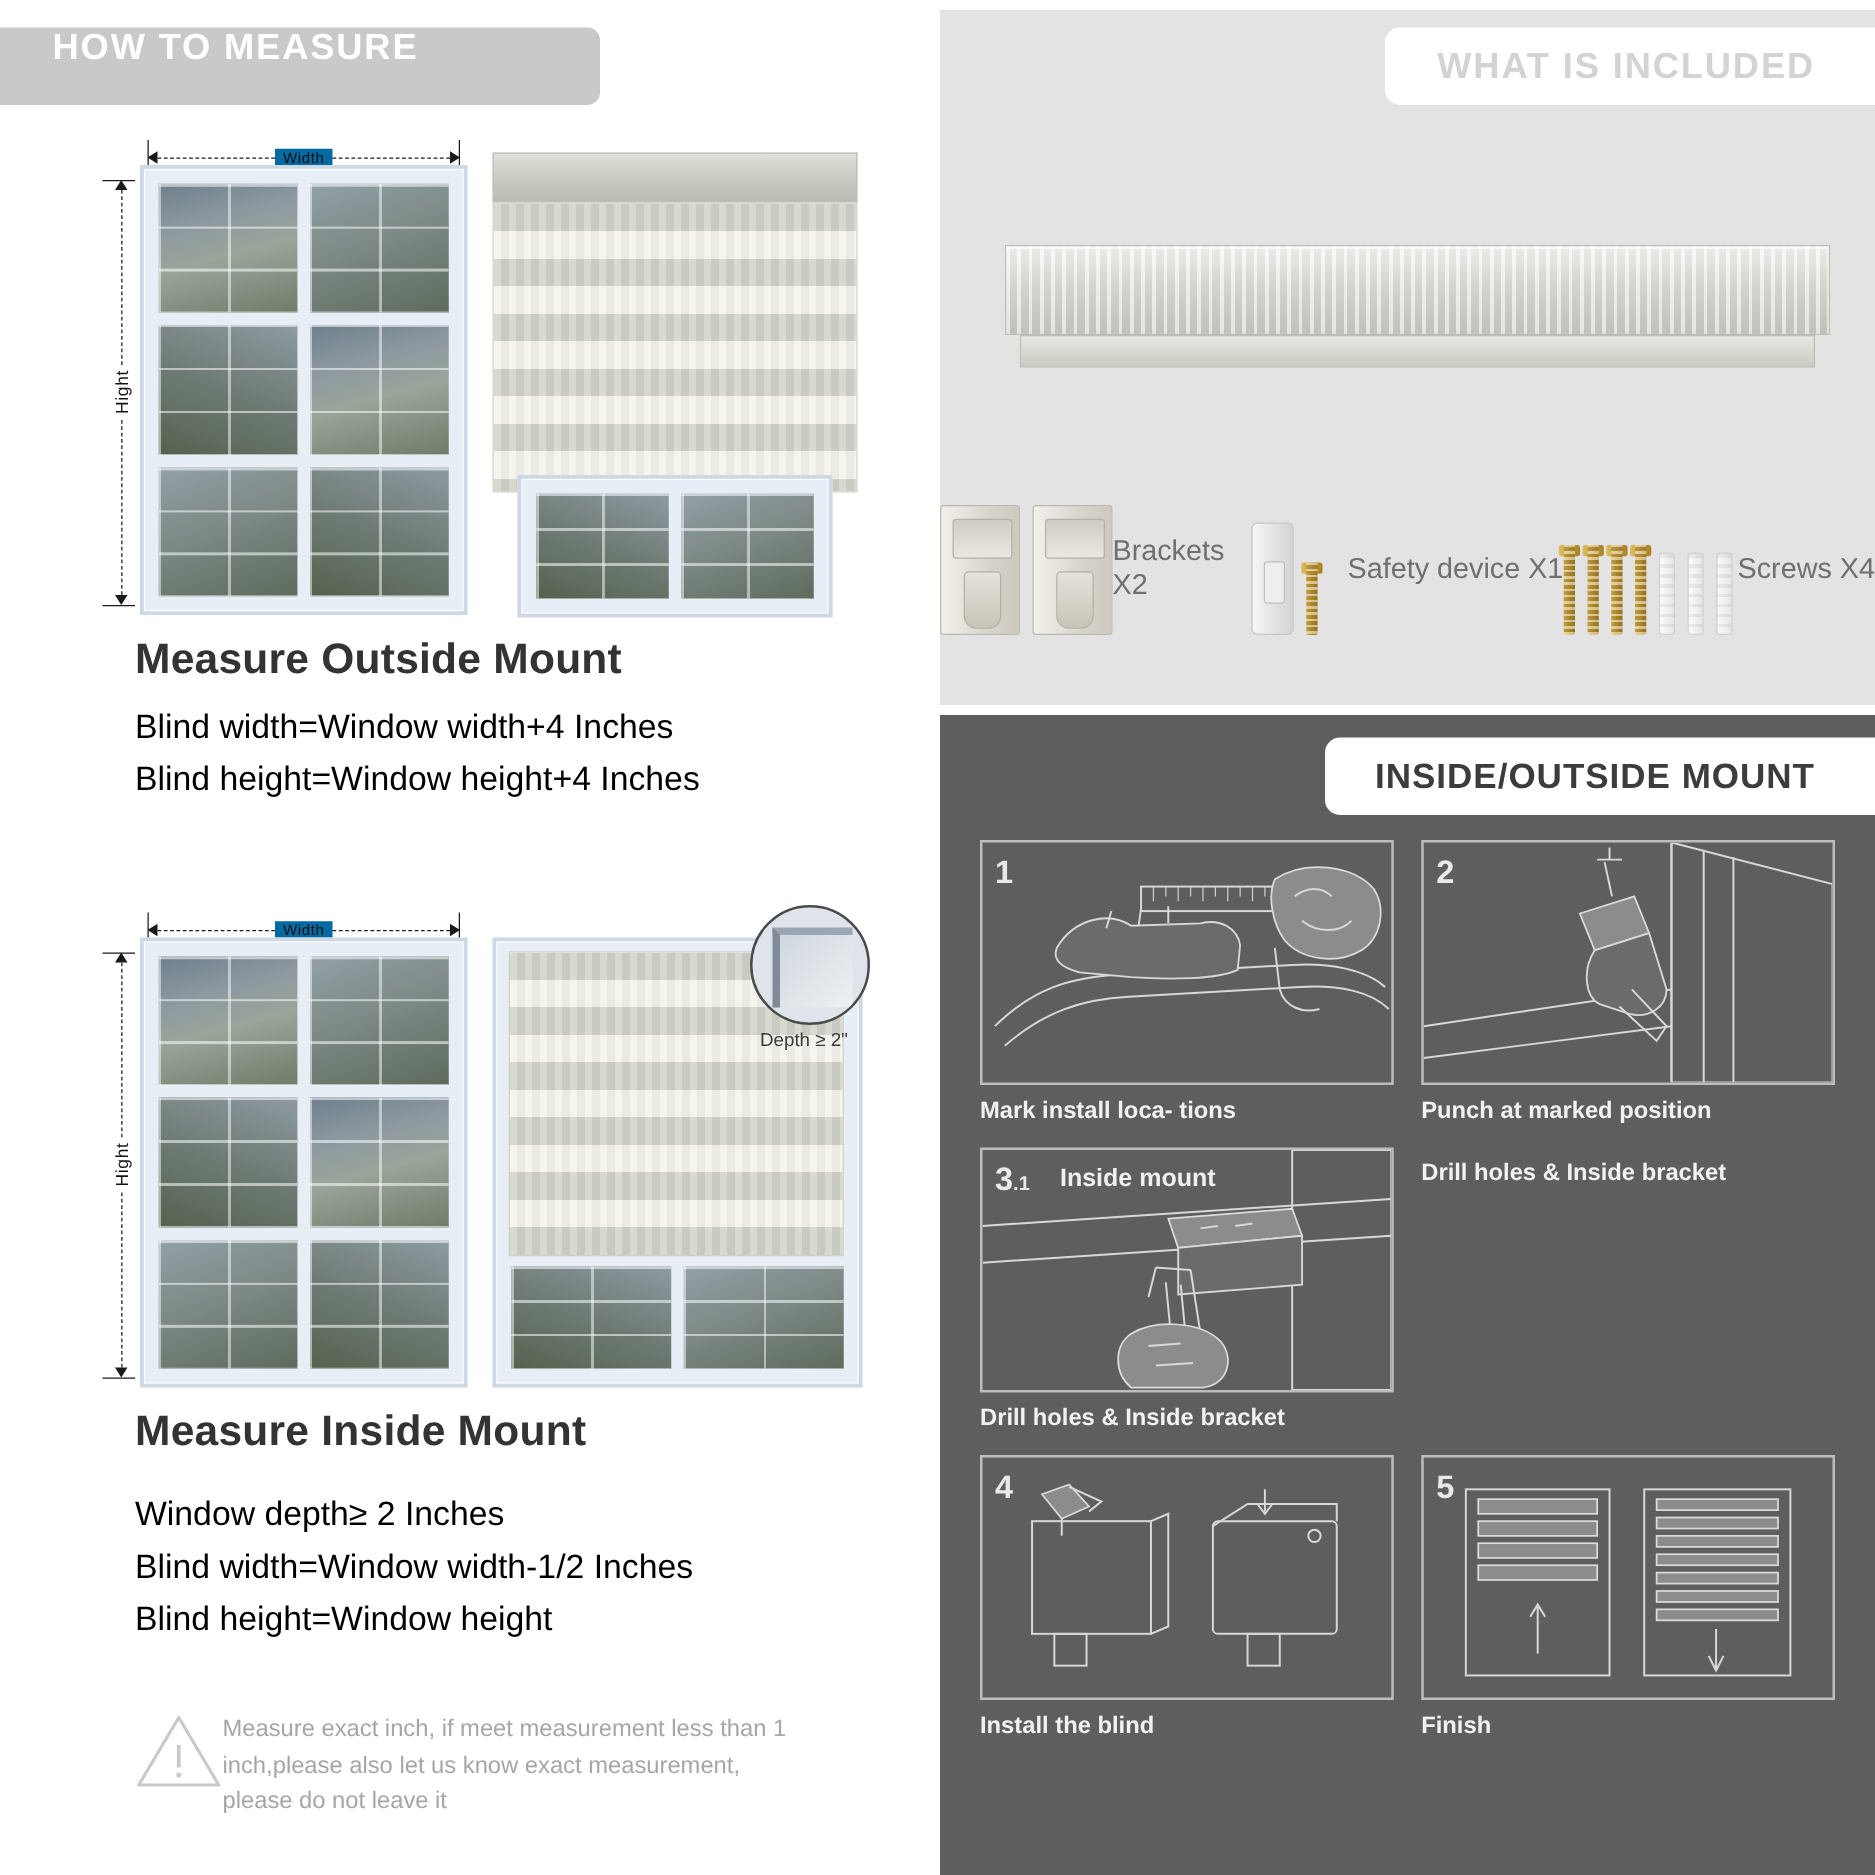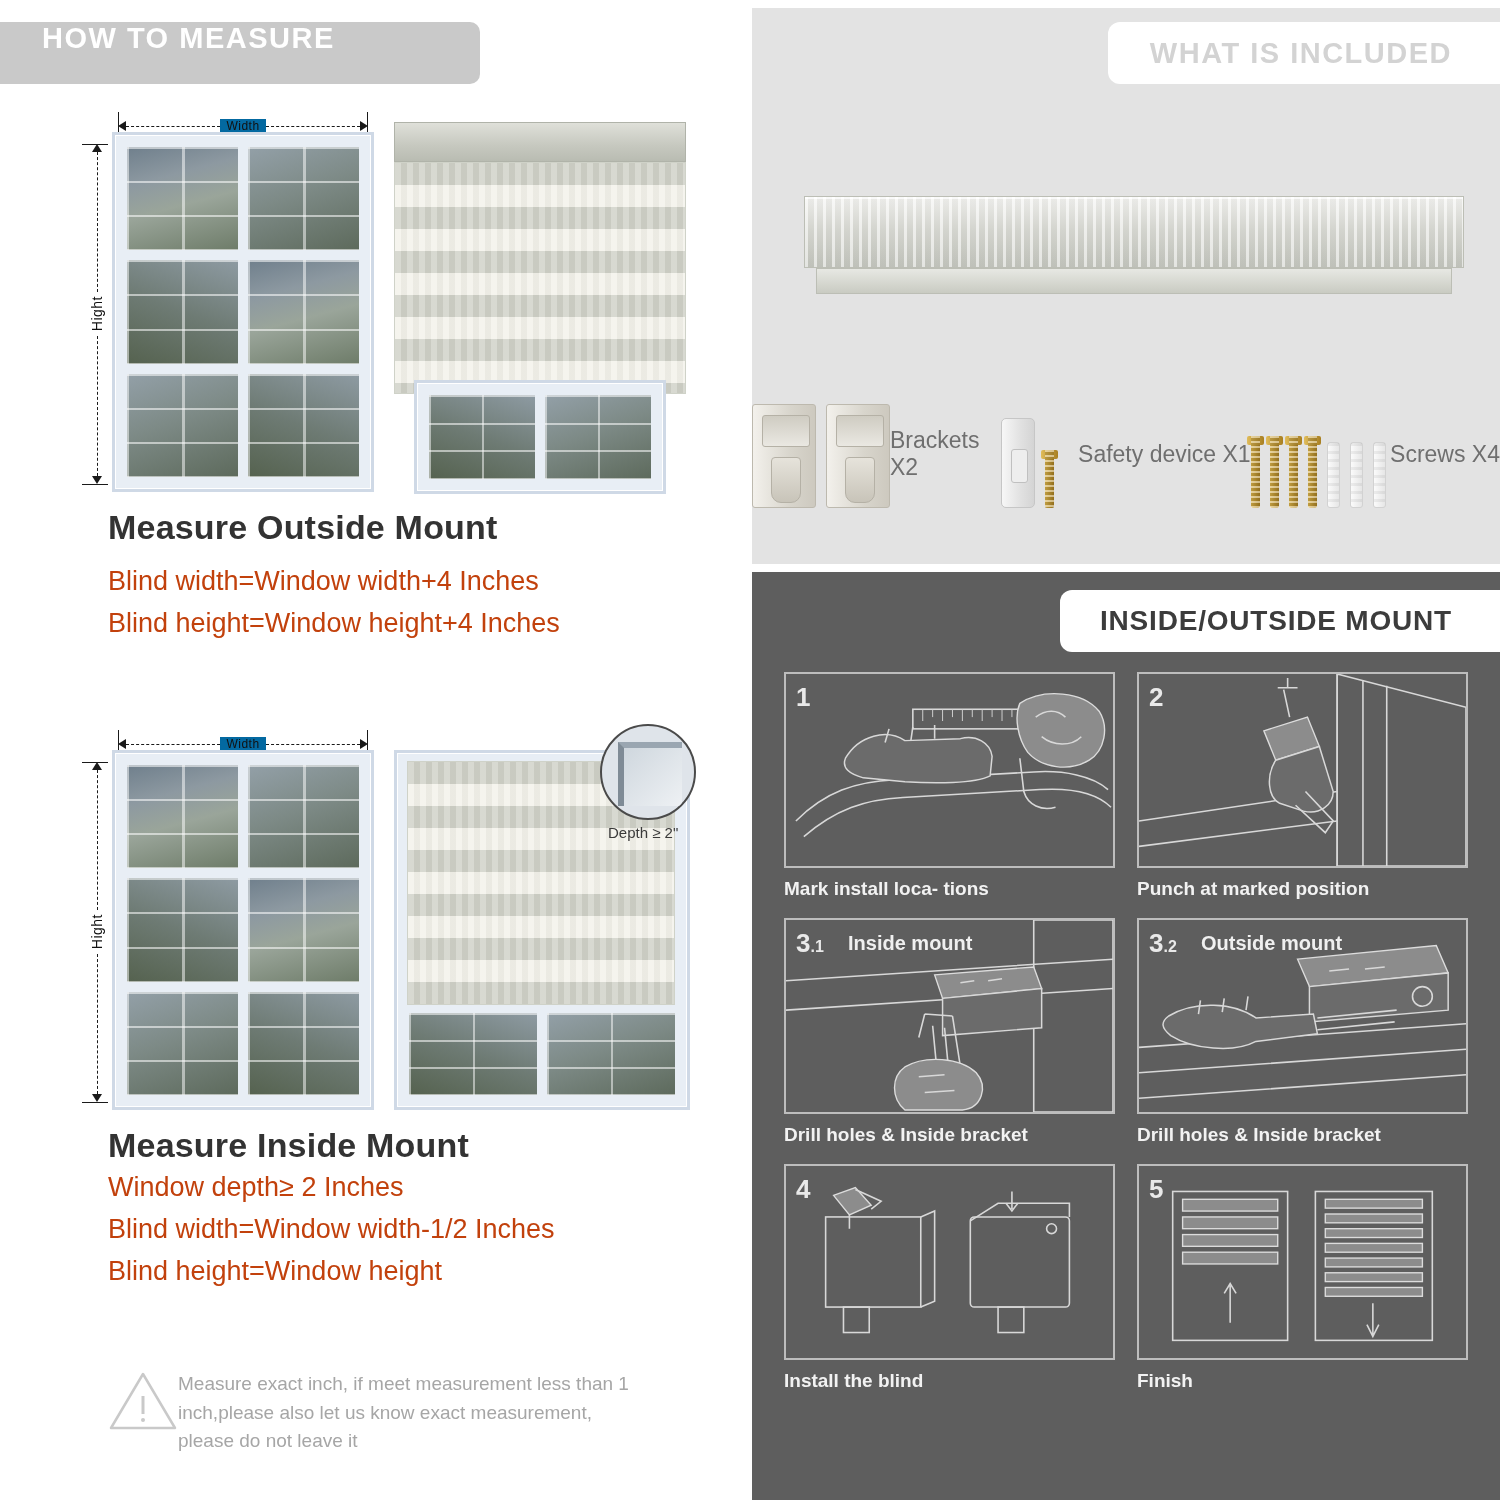"Blind width=Window width+4 Inches" .measure-line { color: #c2410c -> #000000 }
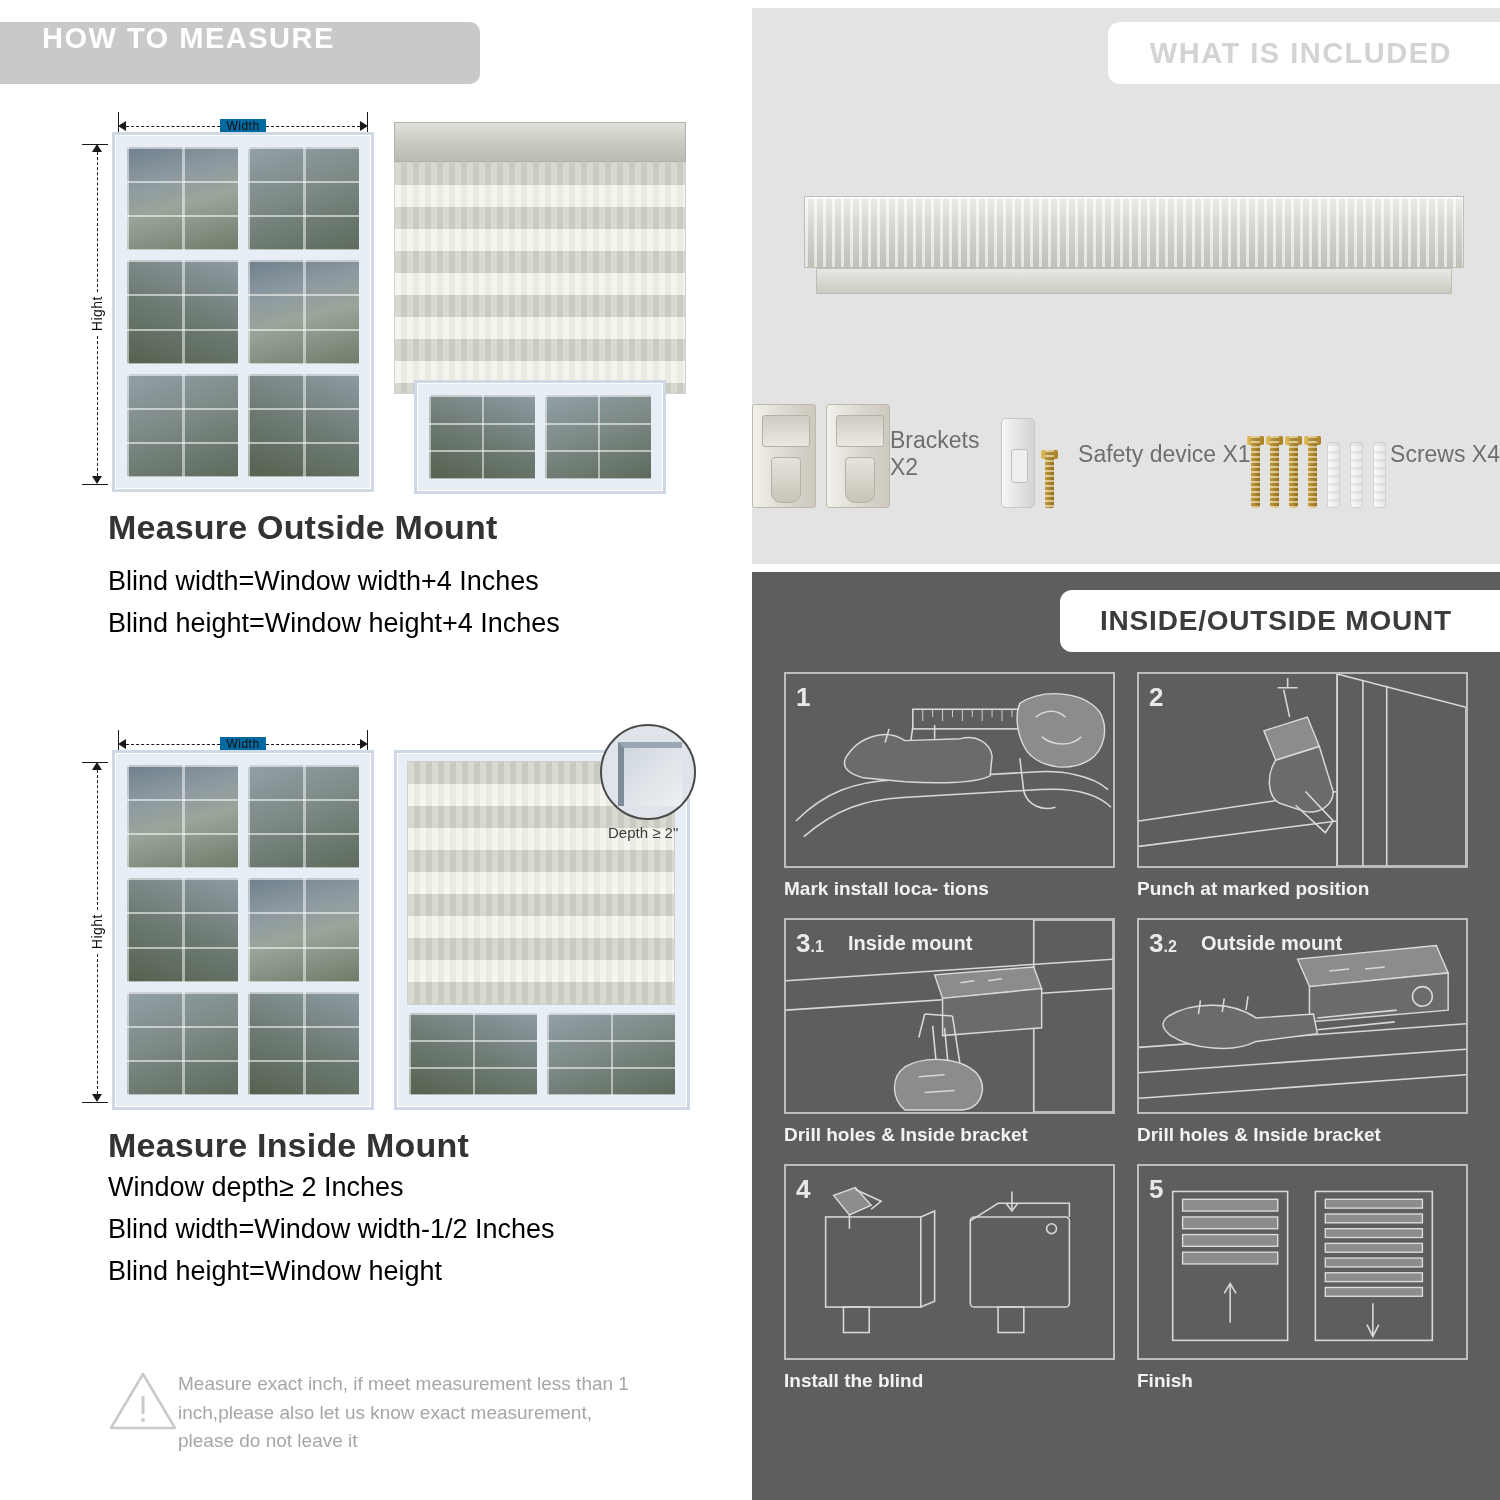"3.2" div.frame { html: <div> <div><span>3</span><span>.2</span></div> <div>Outside mount</div> <div> <svg> <path></path> <path></path> <path></path> <circle></circle> <path></path> <path></path> <path></path> <path></path> </svg> </div> </div> -> none }
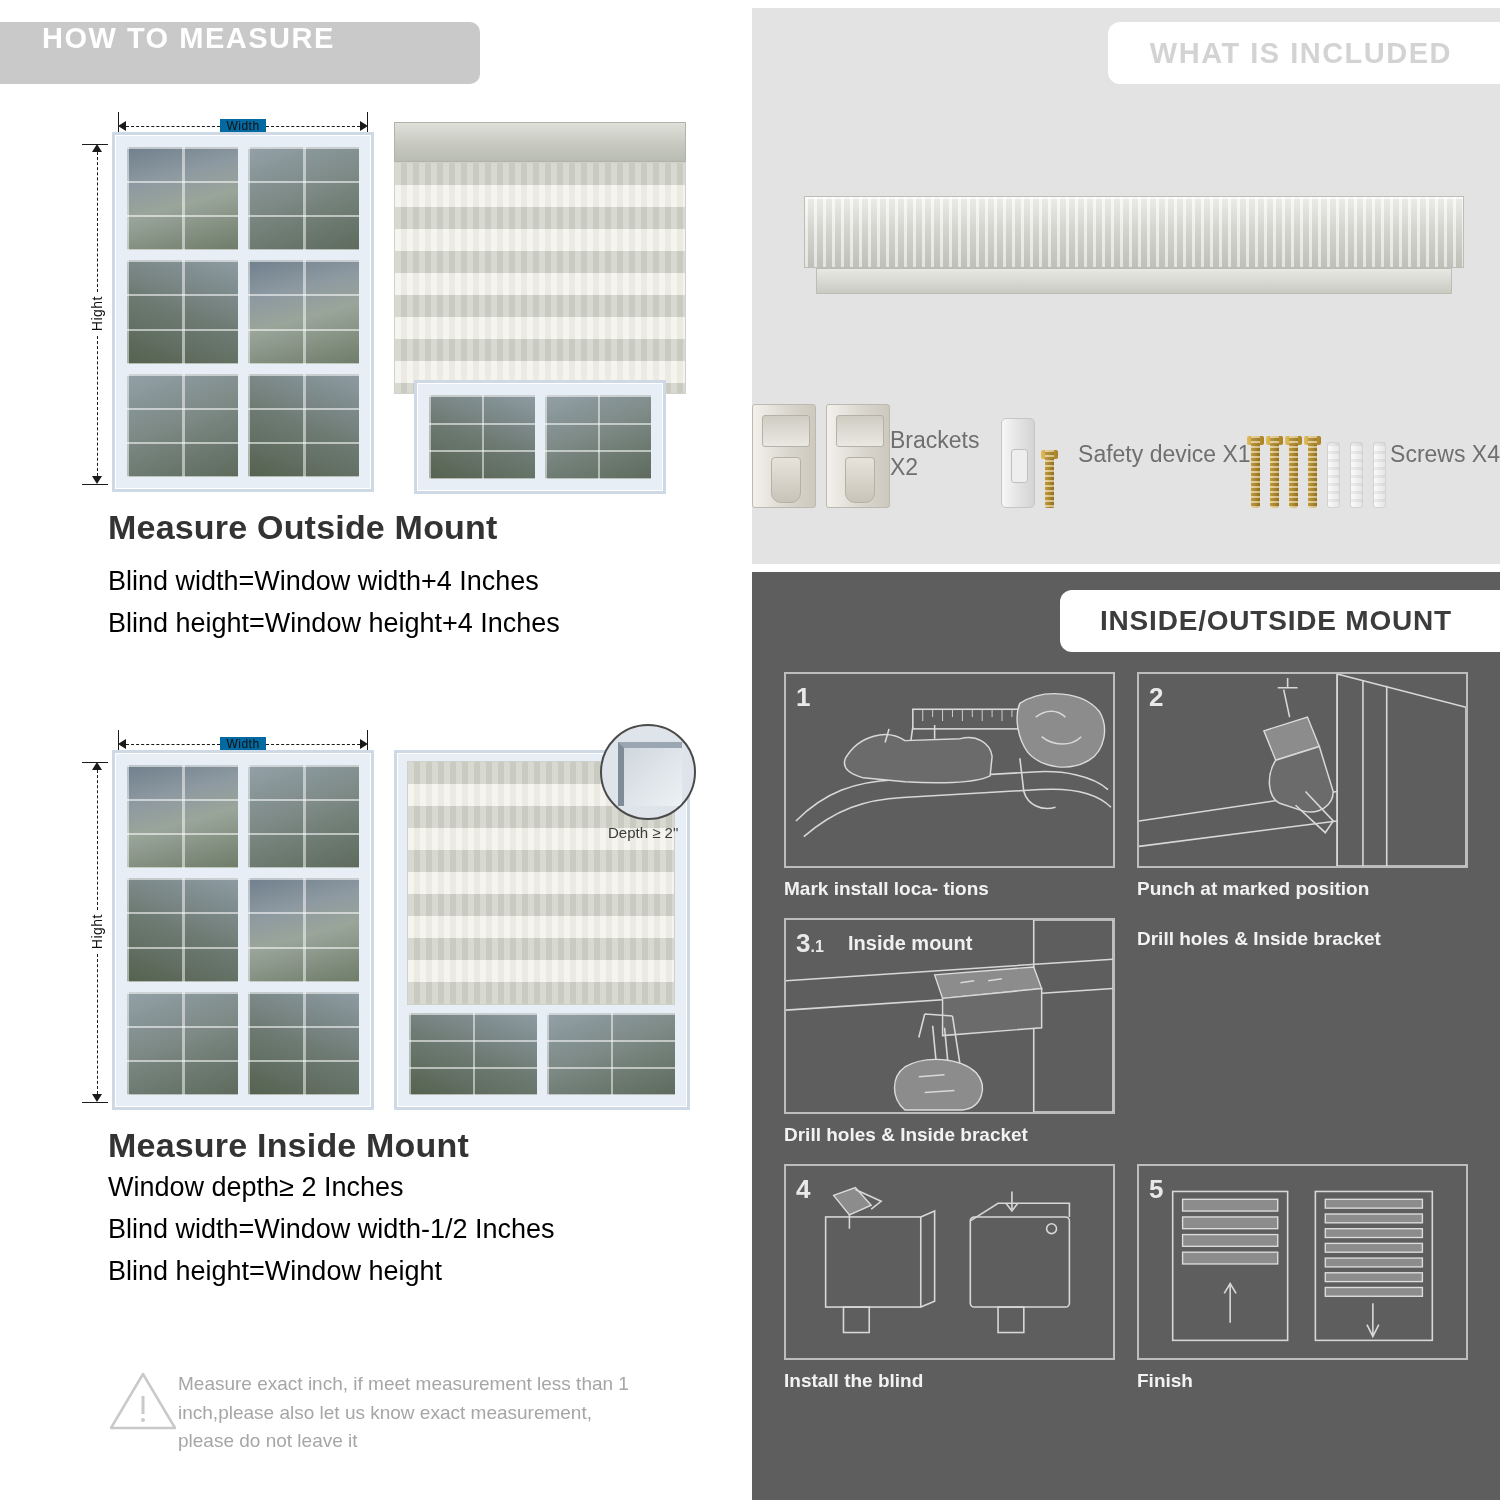"Window depth≥ 2 Inches" div.measure-line { margin-top: 2px -> 26px }
